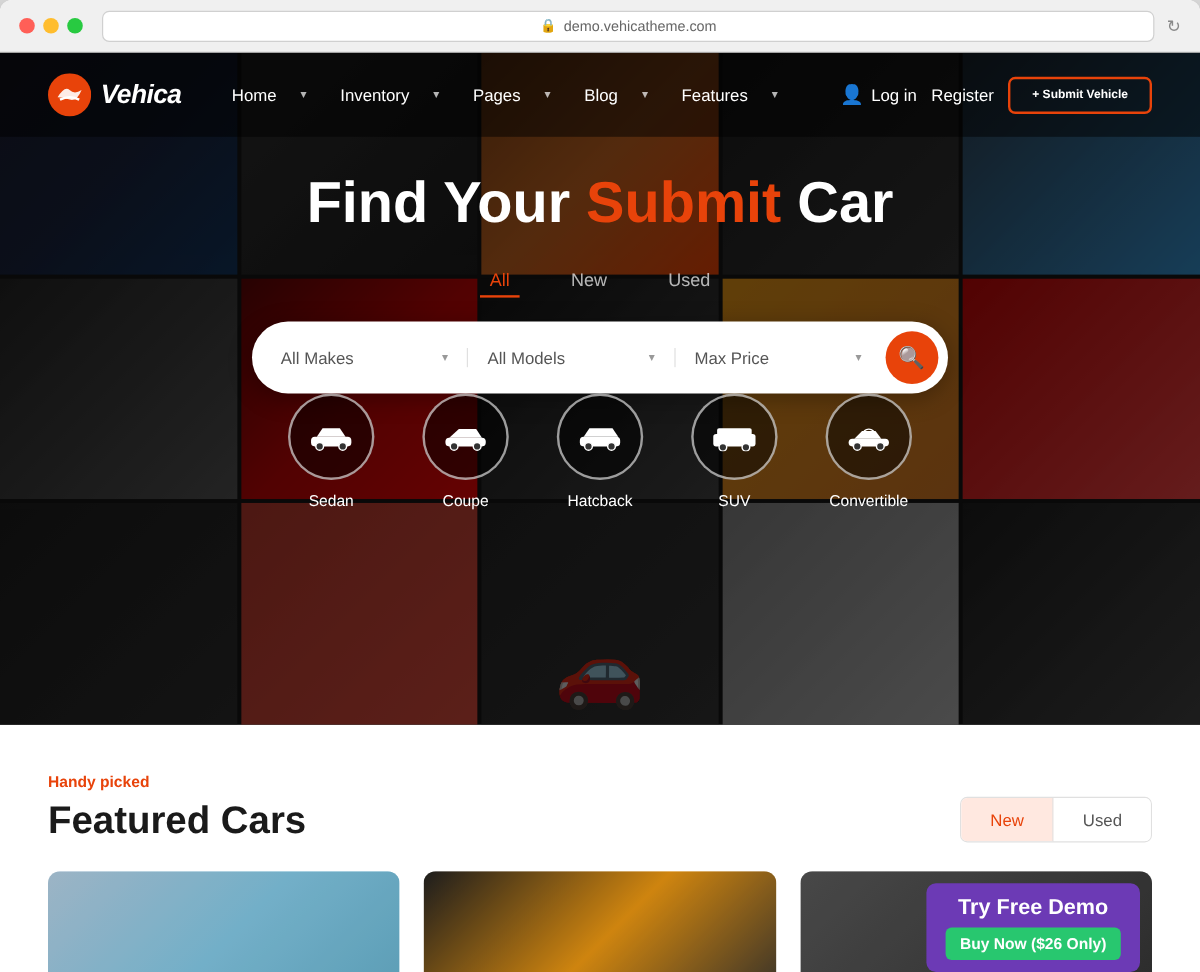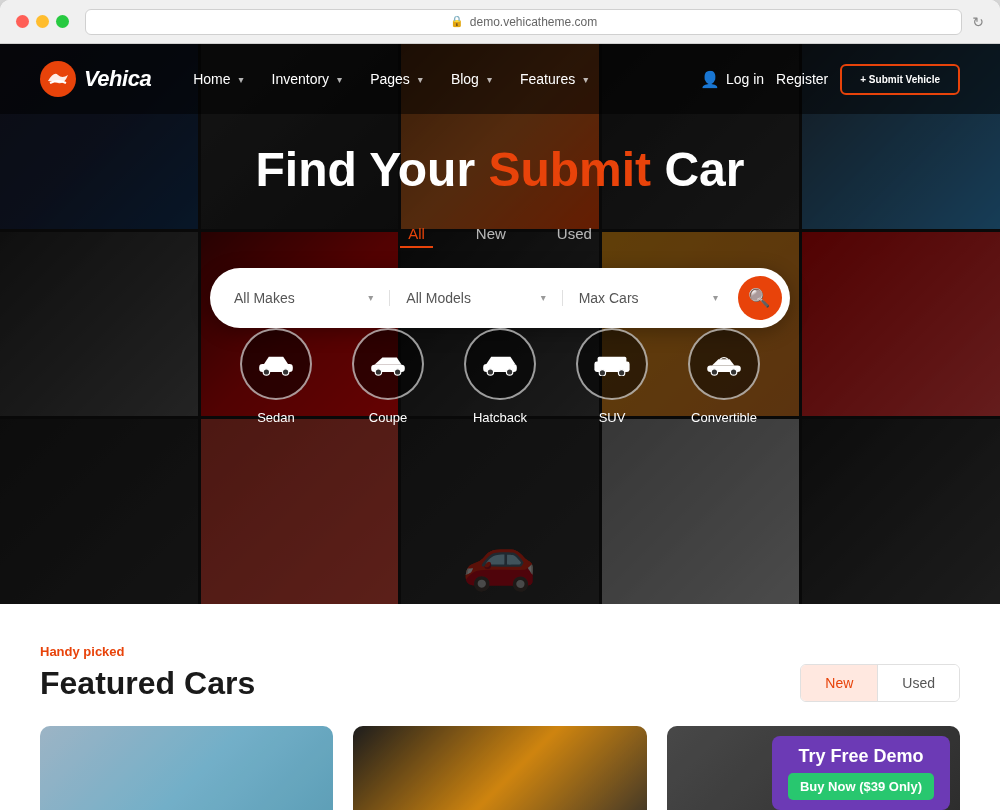"Home" .nav-item { gap: 8px -> 20px }
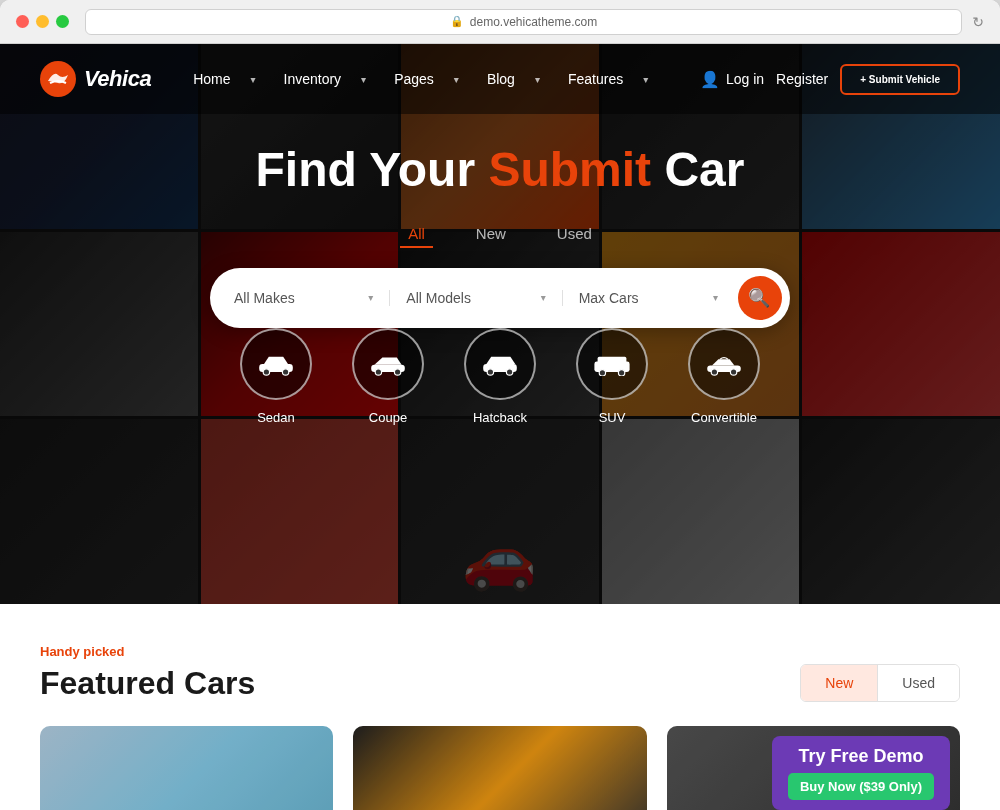"Max Cars" span.search-select-text { text: Cars -> Price }
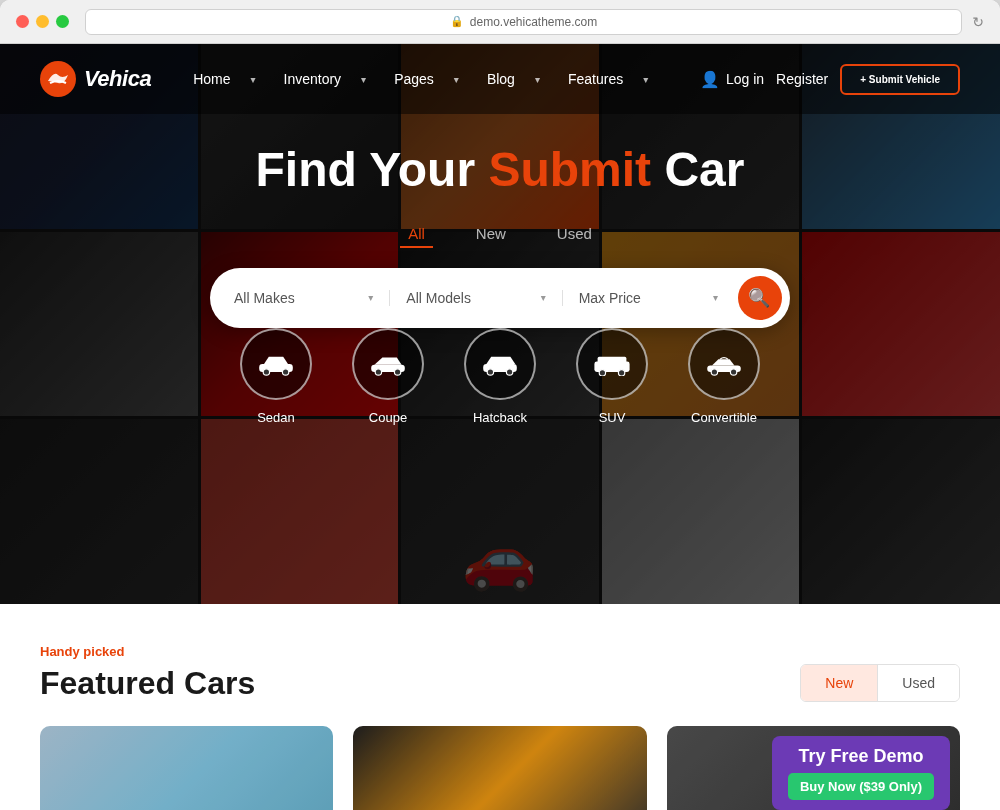"Buy Now ($39 Only)" span.promo-buy { text: $39 -> $26 }
